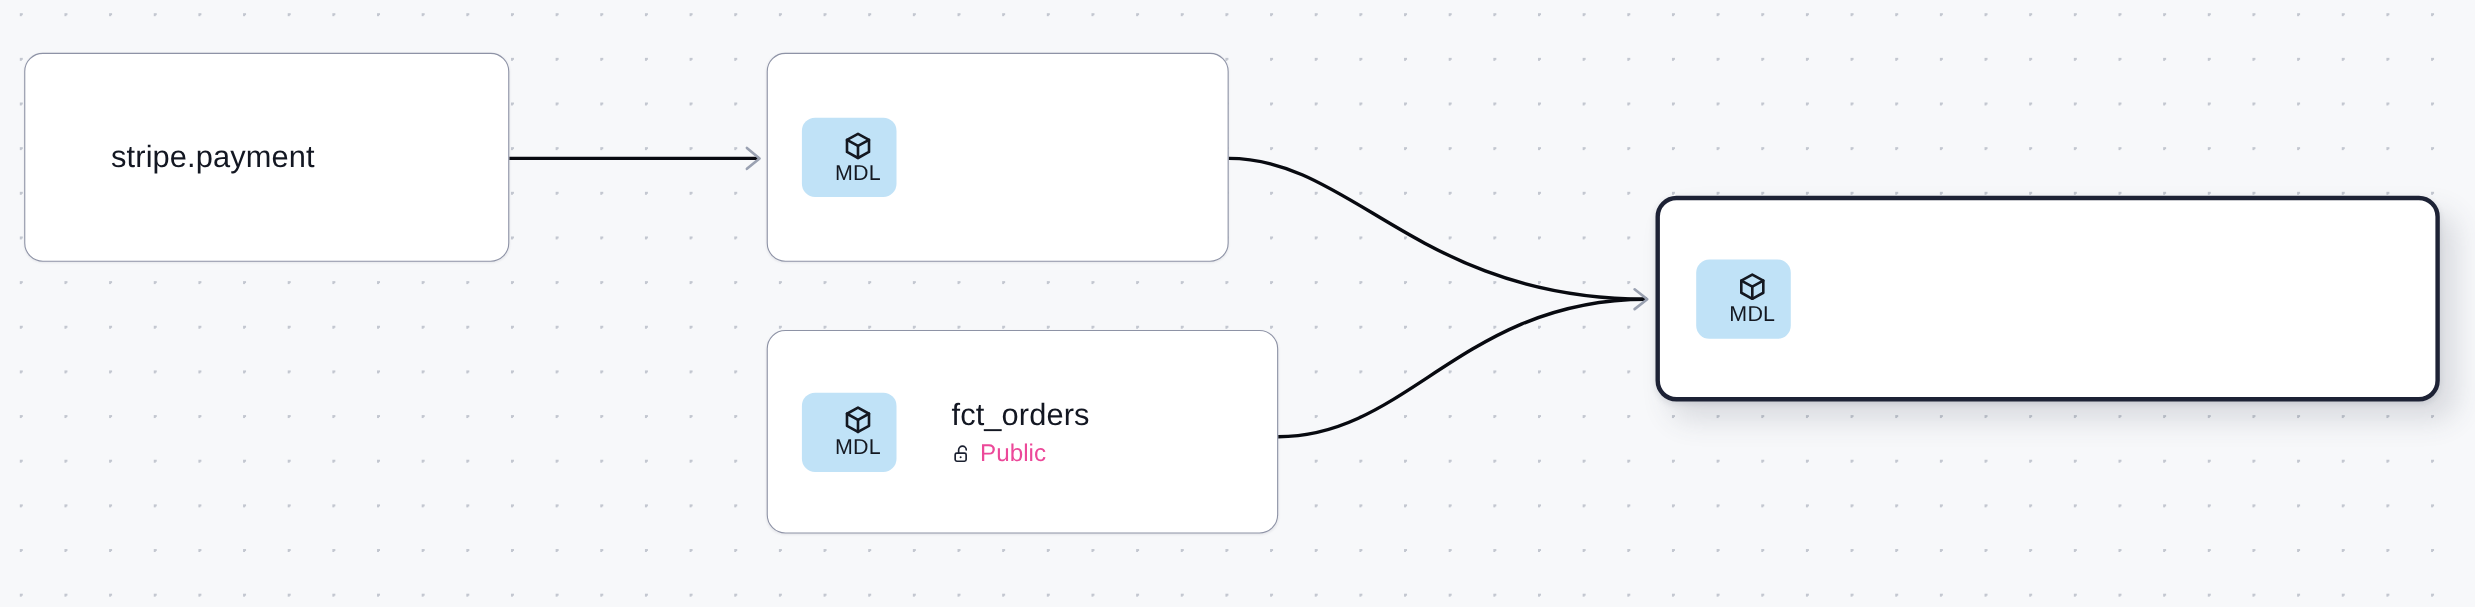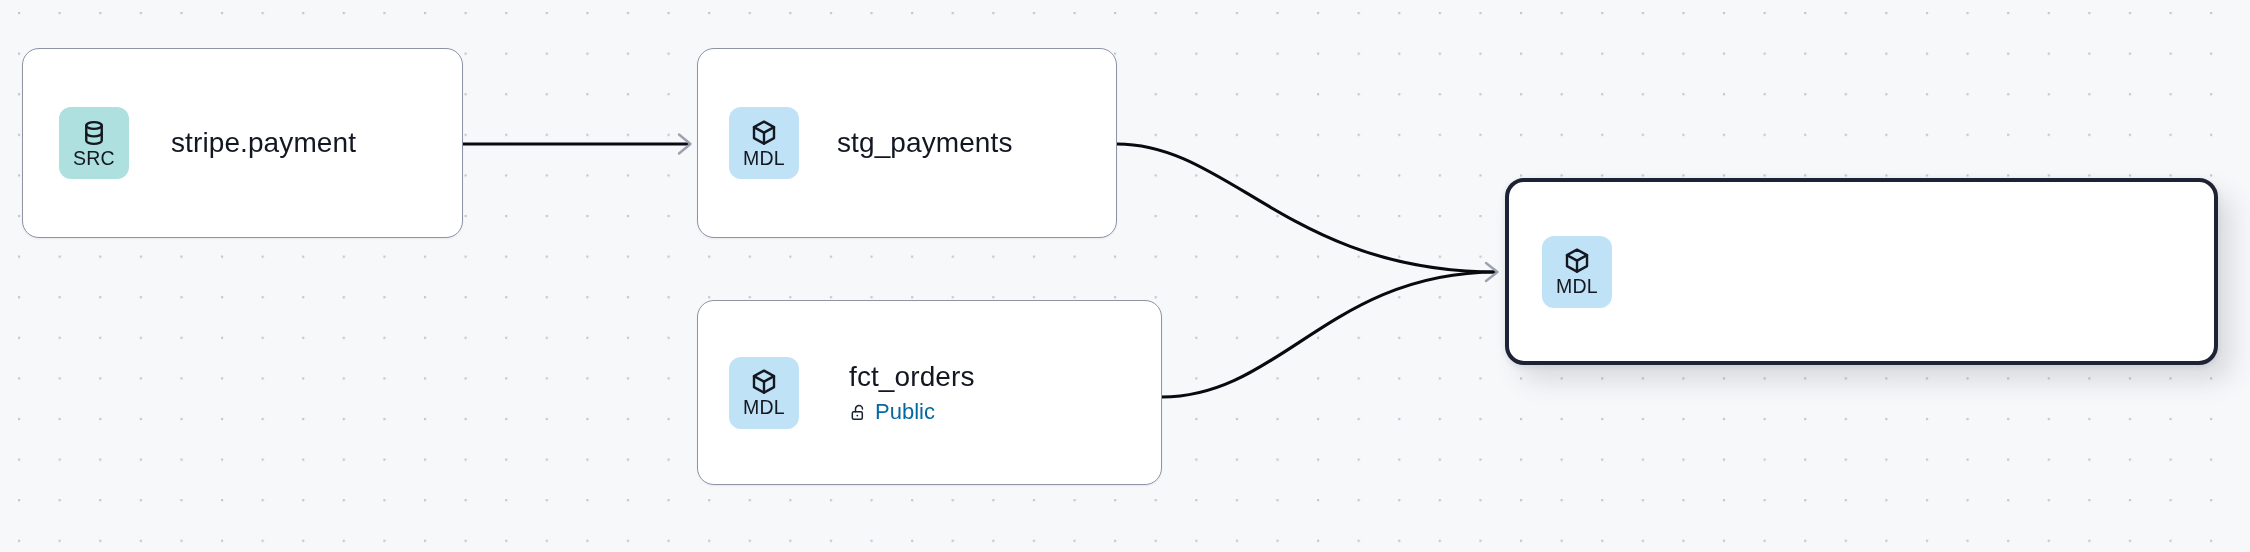"SRC" div.badge { html: <div> <span> <svg> <ellipse></ellipse> <path></path> <path></path> </svg> </span> <span>SRC</span> </div> -> none }
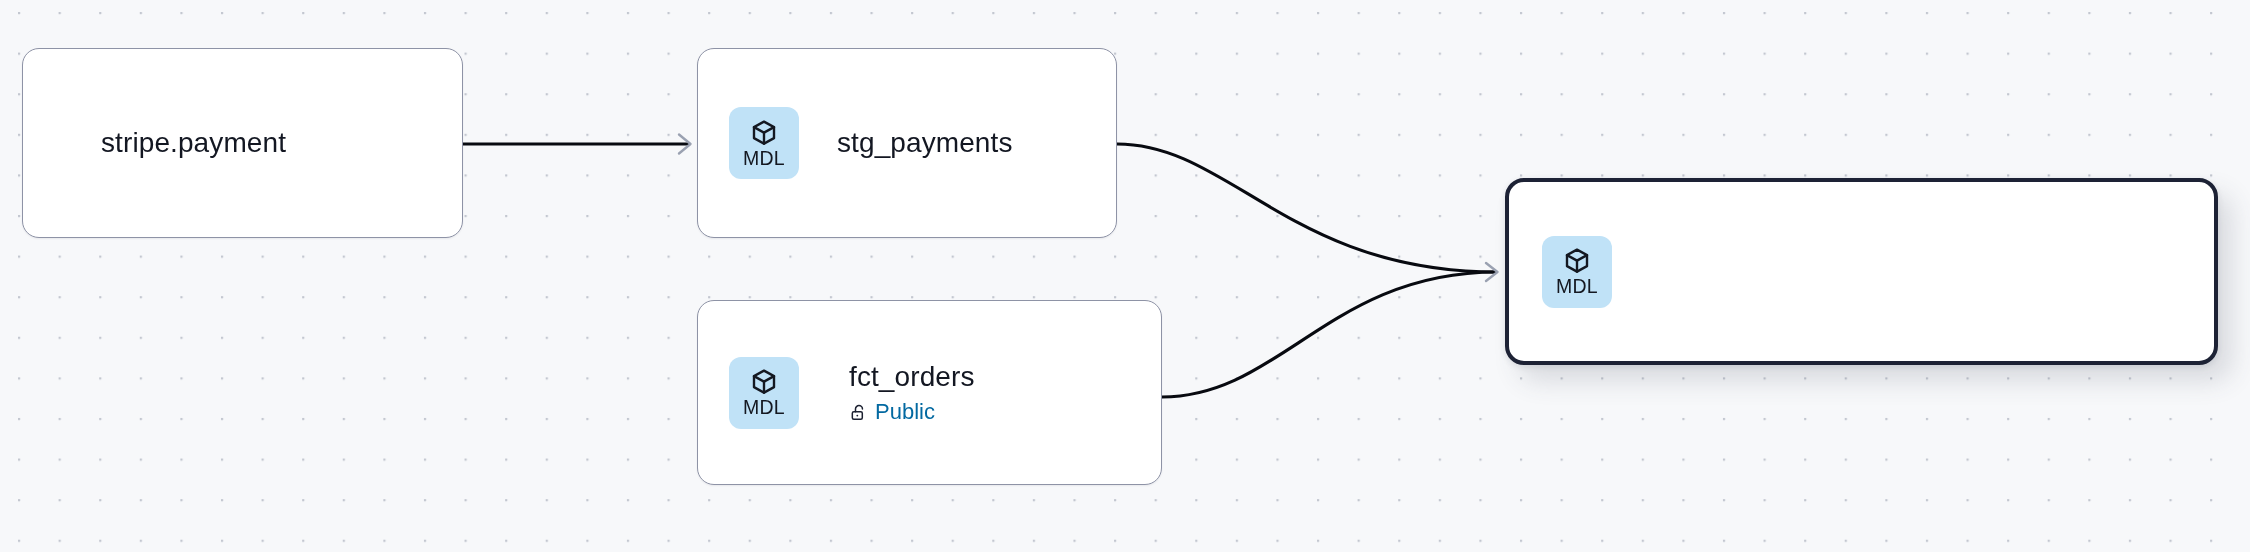"MDL" .badge.mdl { padding-left: none -> 16px }
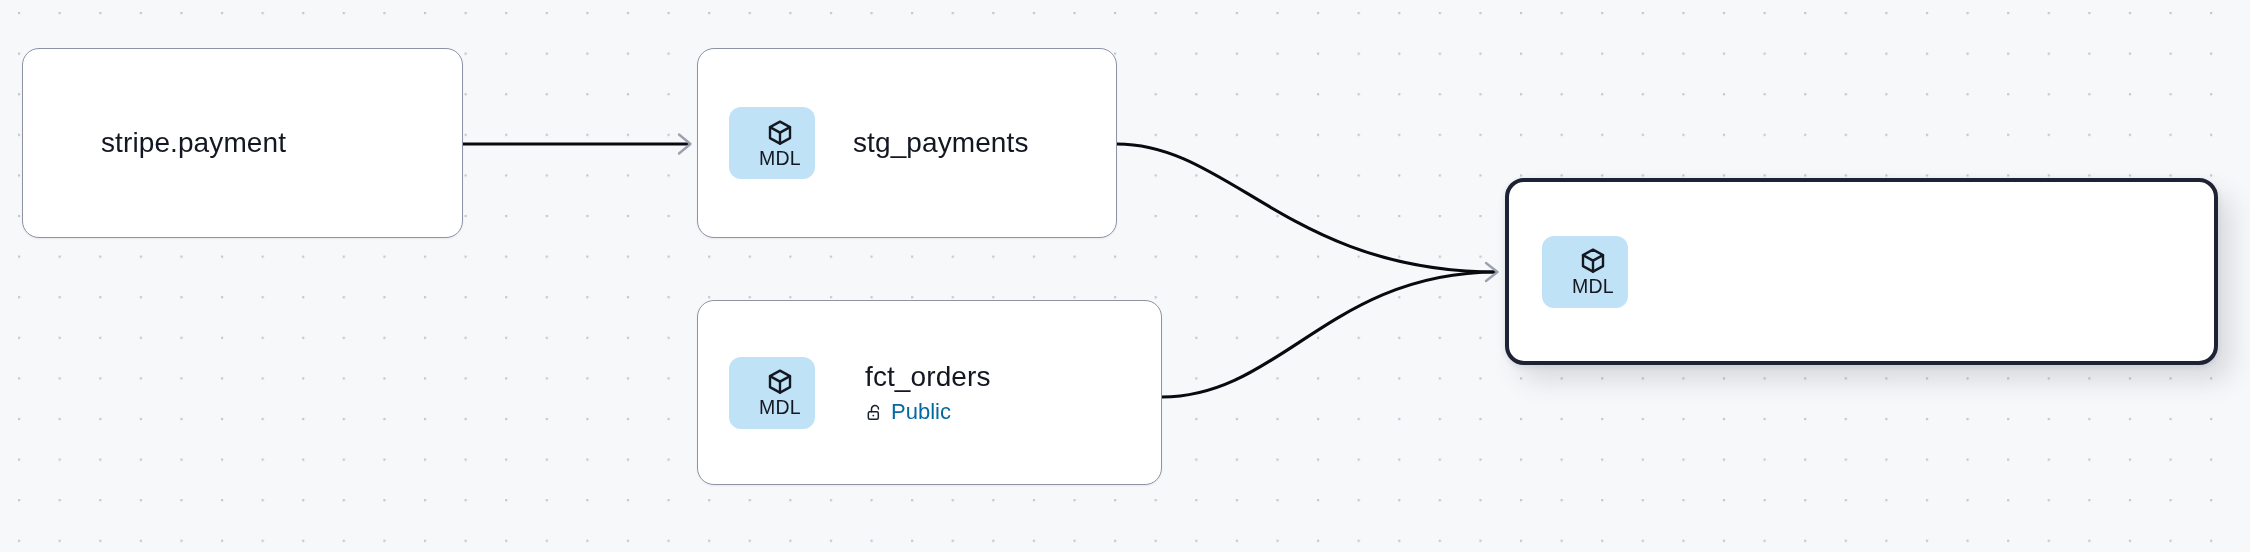"stg_payments" div.node-body { html: <div> <div>stg_payments</div> </div> -> none }
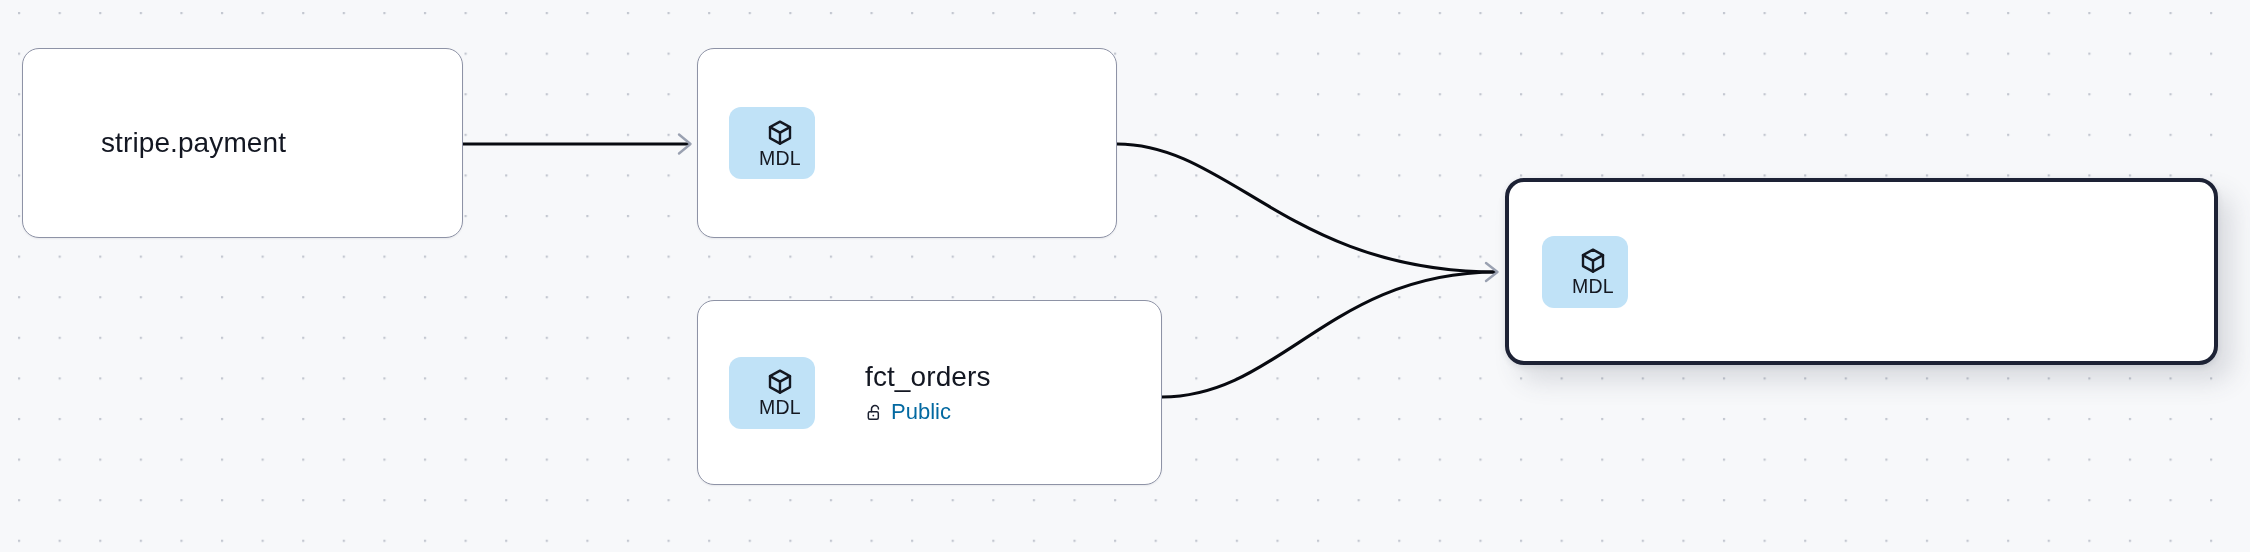"Public" .node-sub { color: #0369a1 -> #ec4899 }
